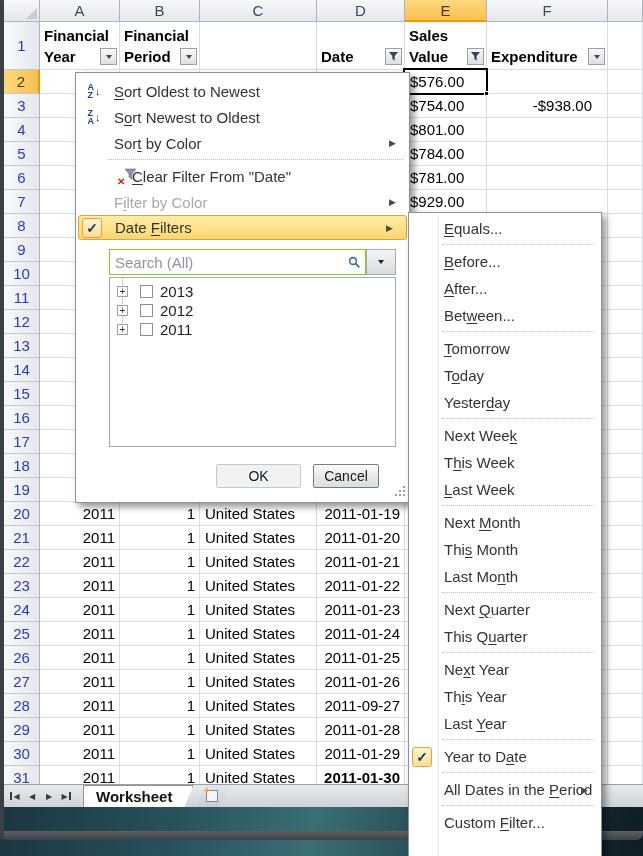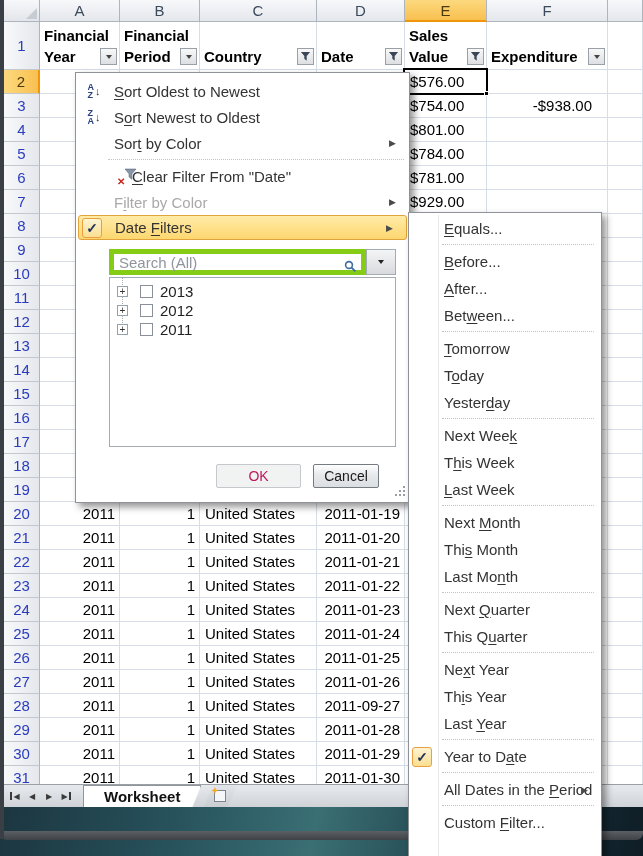"Country" div.hline2 { html: <div> <span>Country</span> <div> <span> <svg> <path></path> </svg> </span> </div> </div> -> none }
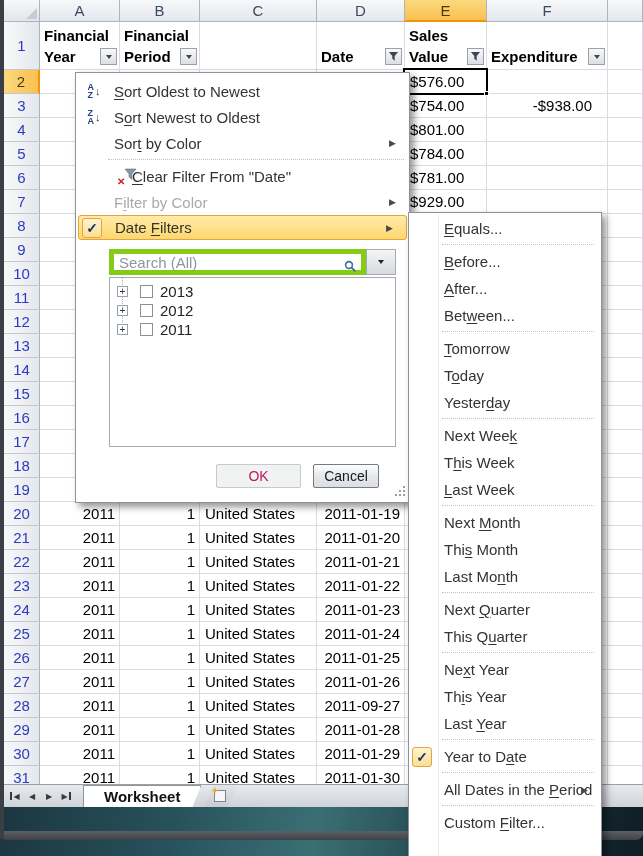"Search (All)" .search-wrap { border: 5px solid #84cc16 -> 1px solid #84cc16 }
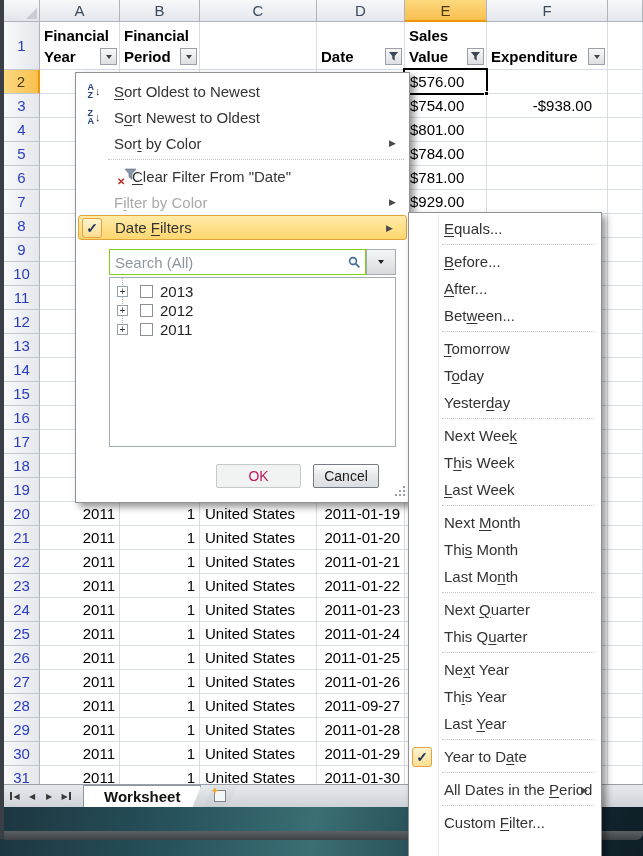"OK" .ok { color: #be185d -> #0f172a }
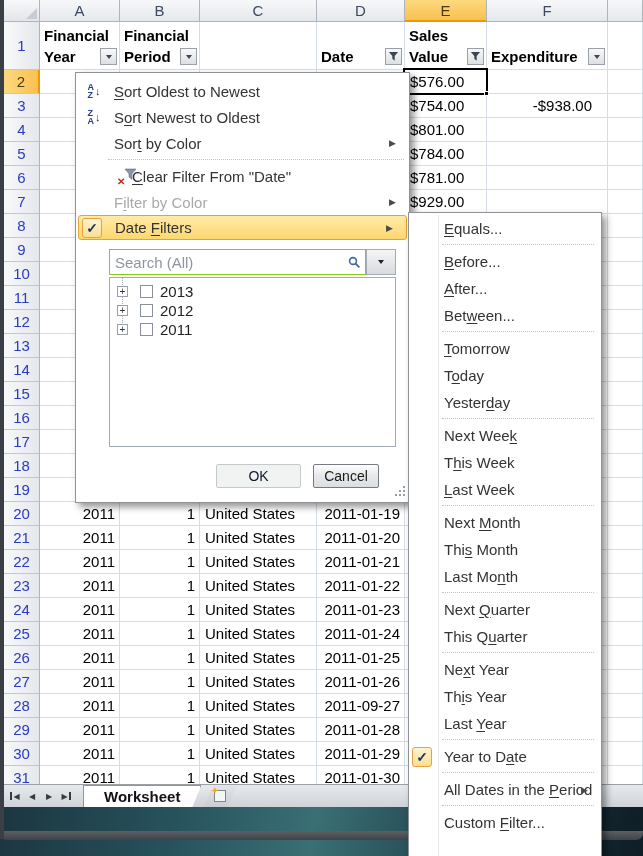"2011-01-30" div.cell { font-weight: none -> bold }
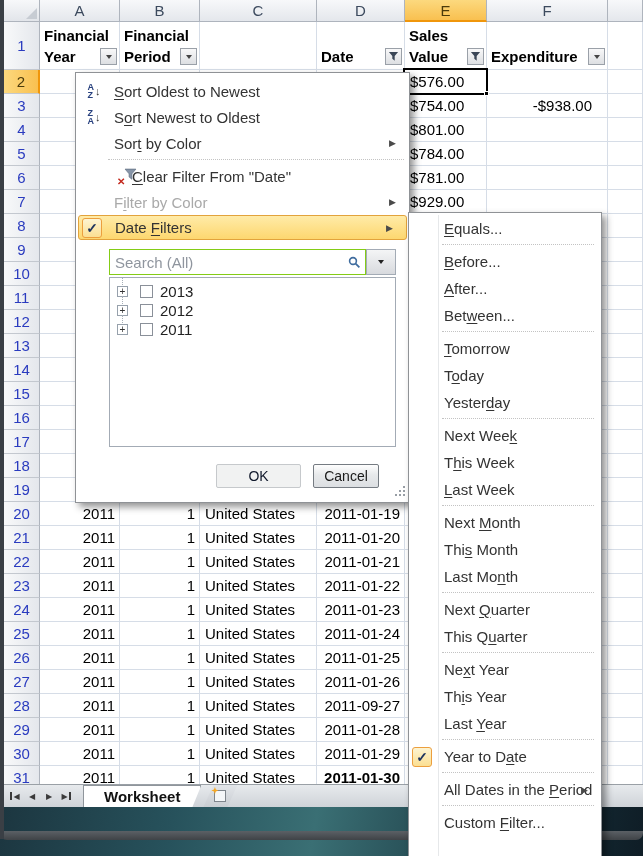"Worksheet" .sheettab { padding: 0 20px 0 20px -> 0 20px 0 12px }
